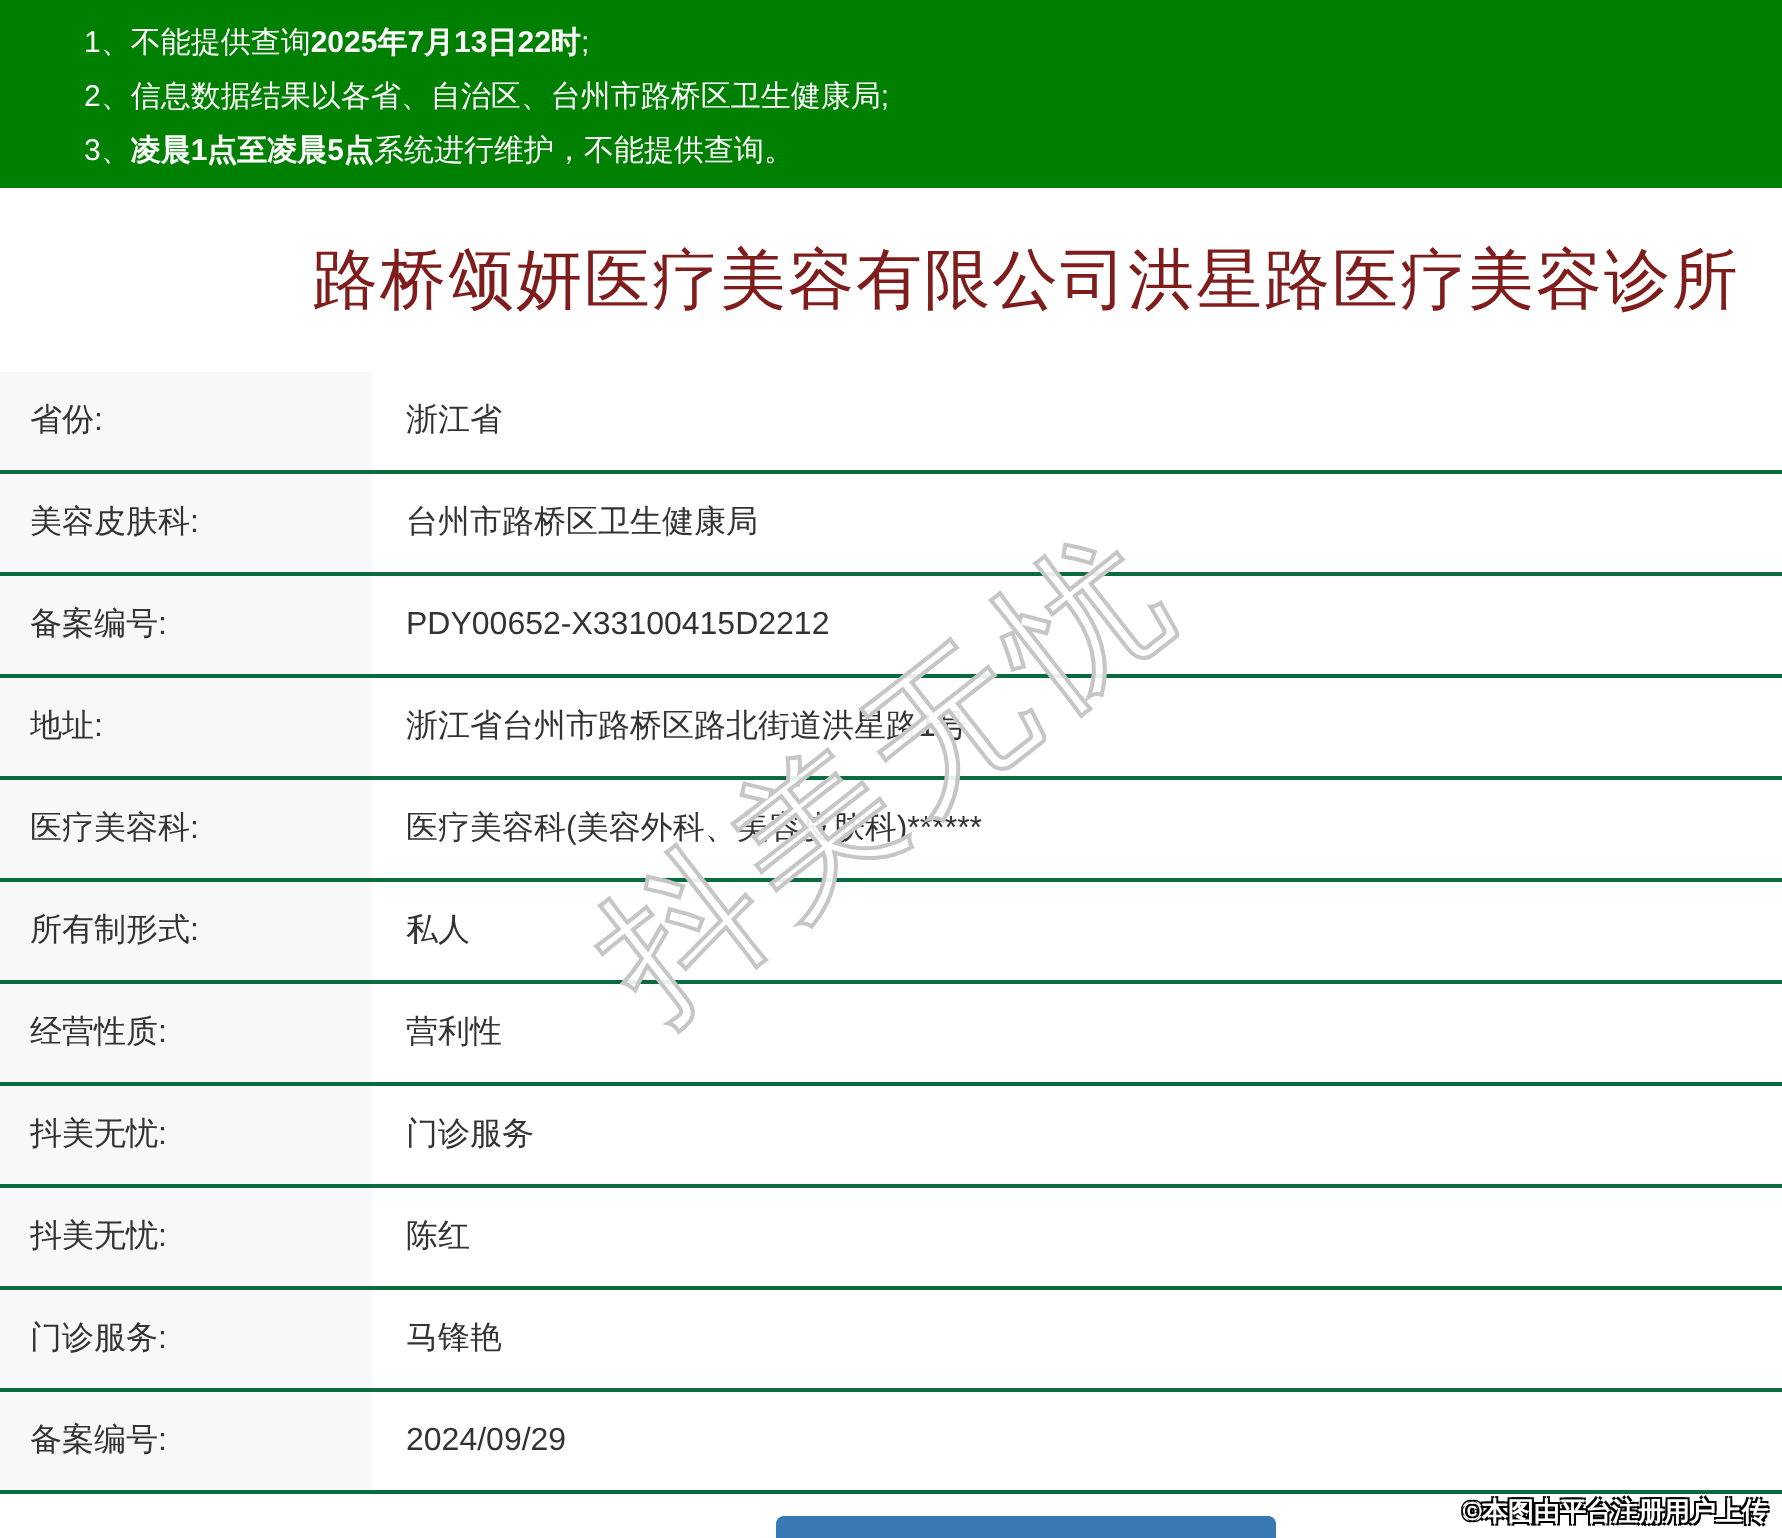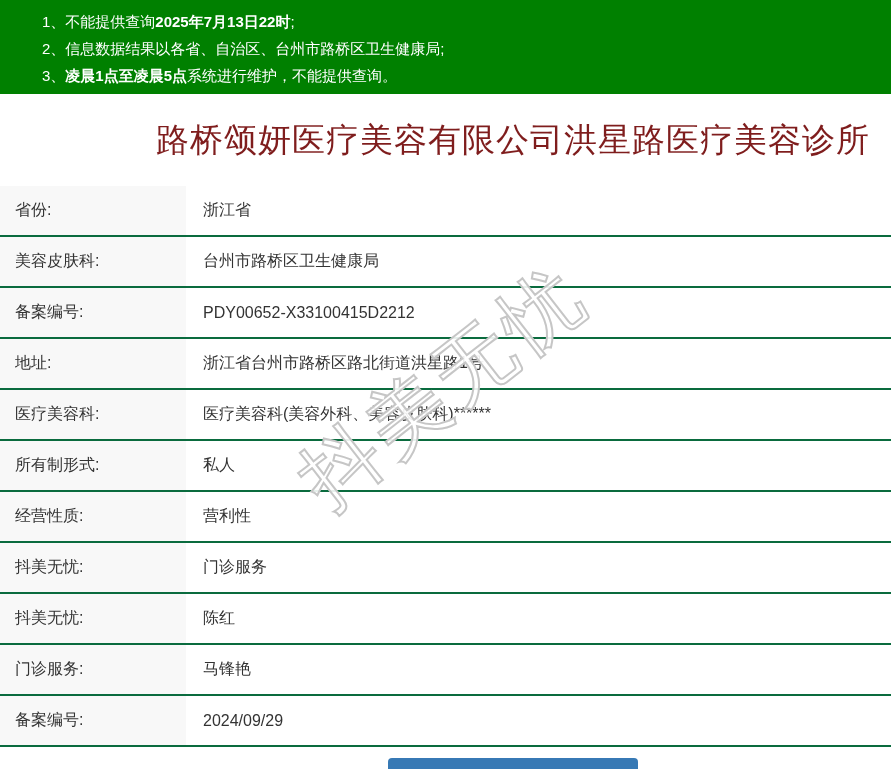"©本图由平台注册用户上传" div.credit { html: none -> <div>©本图由平台注册用户上传</div> }
